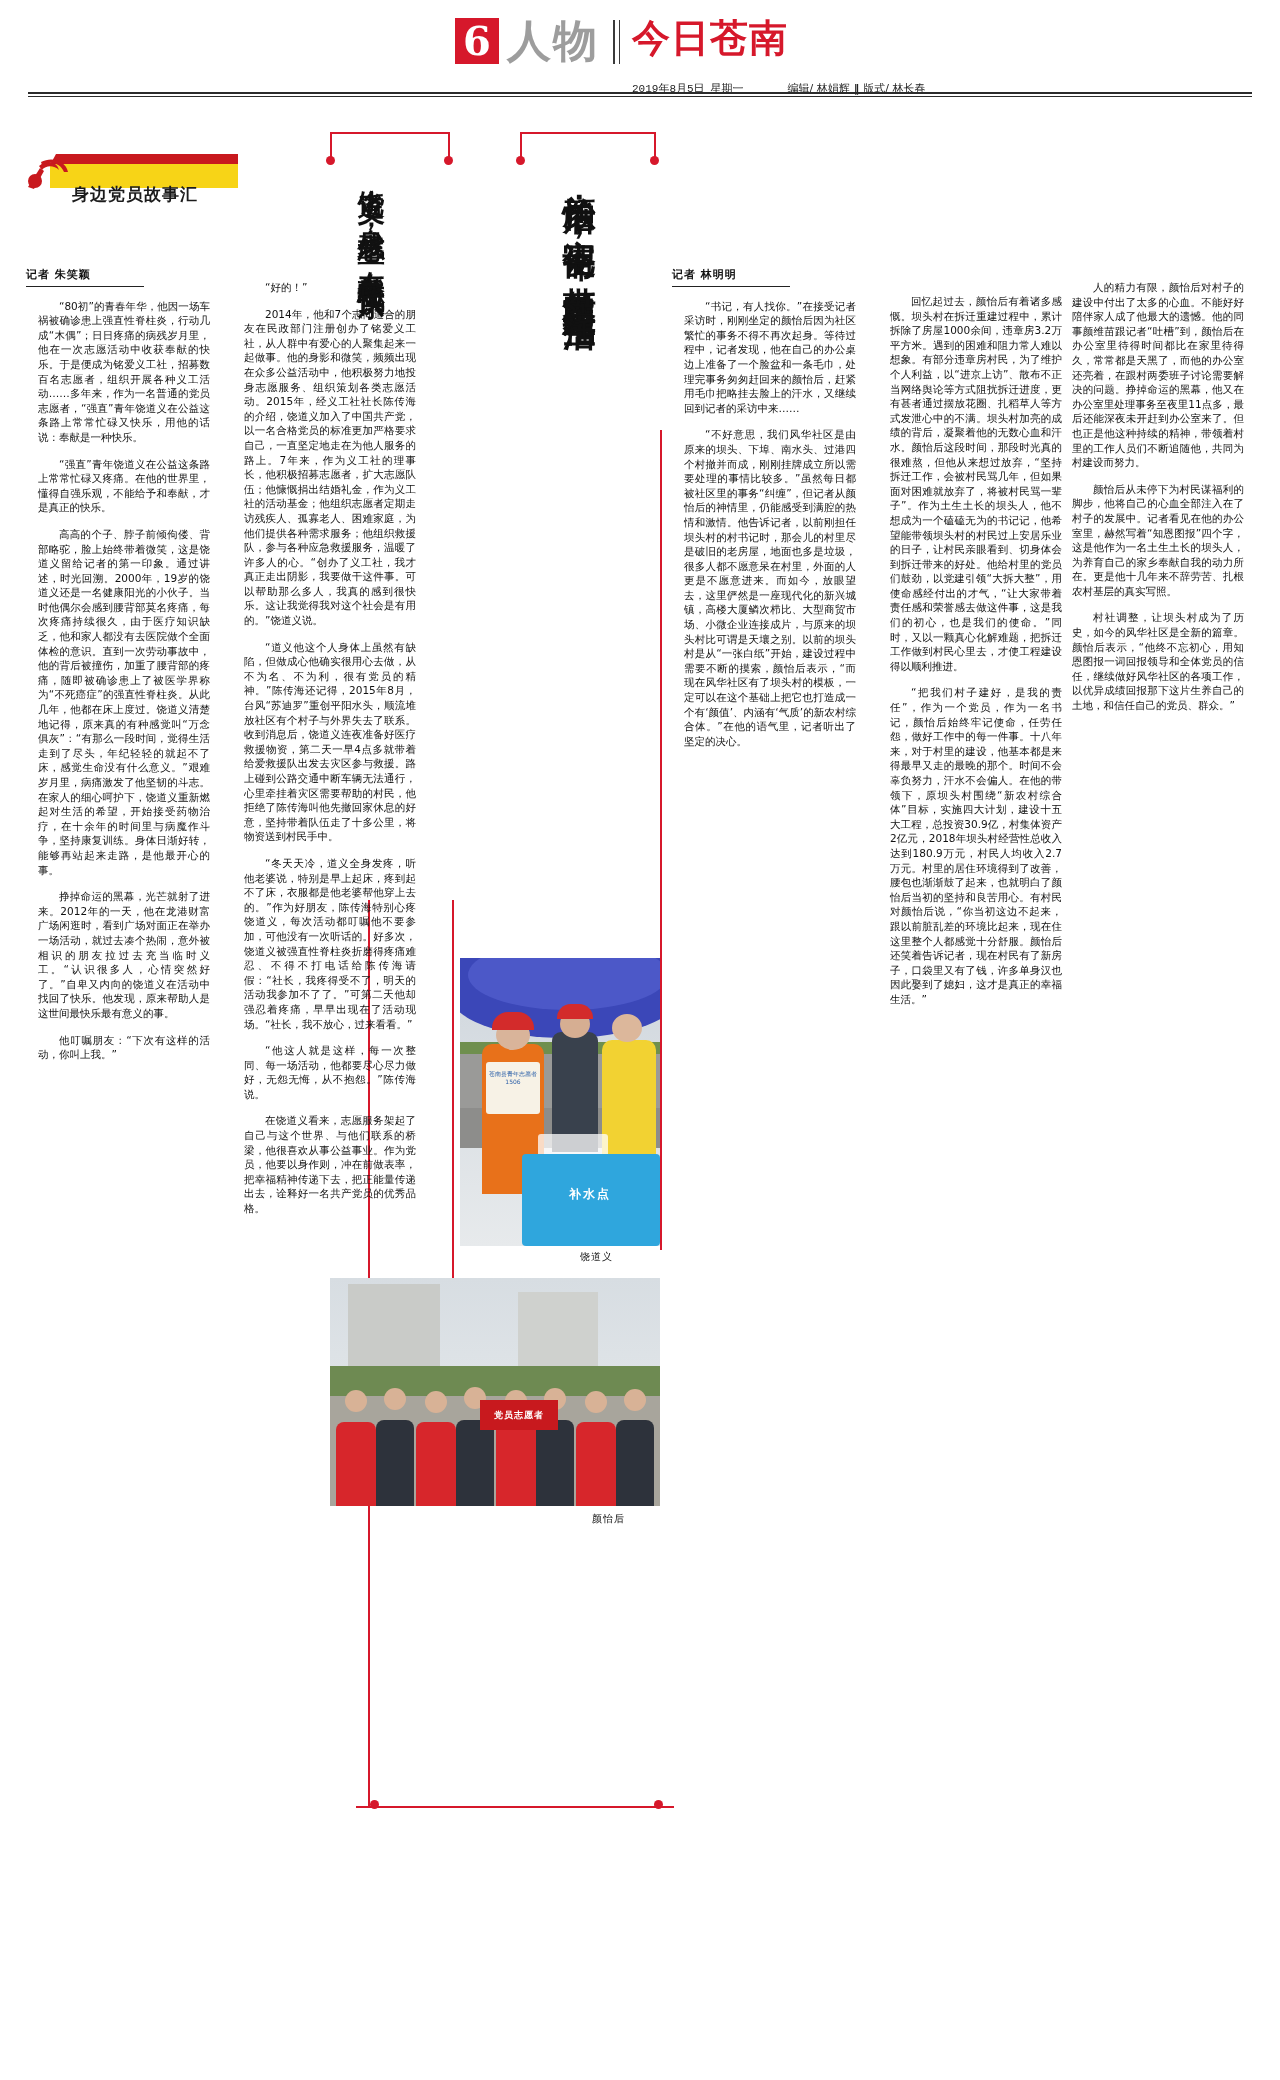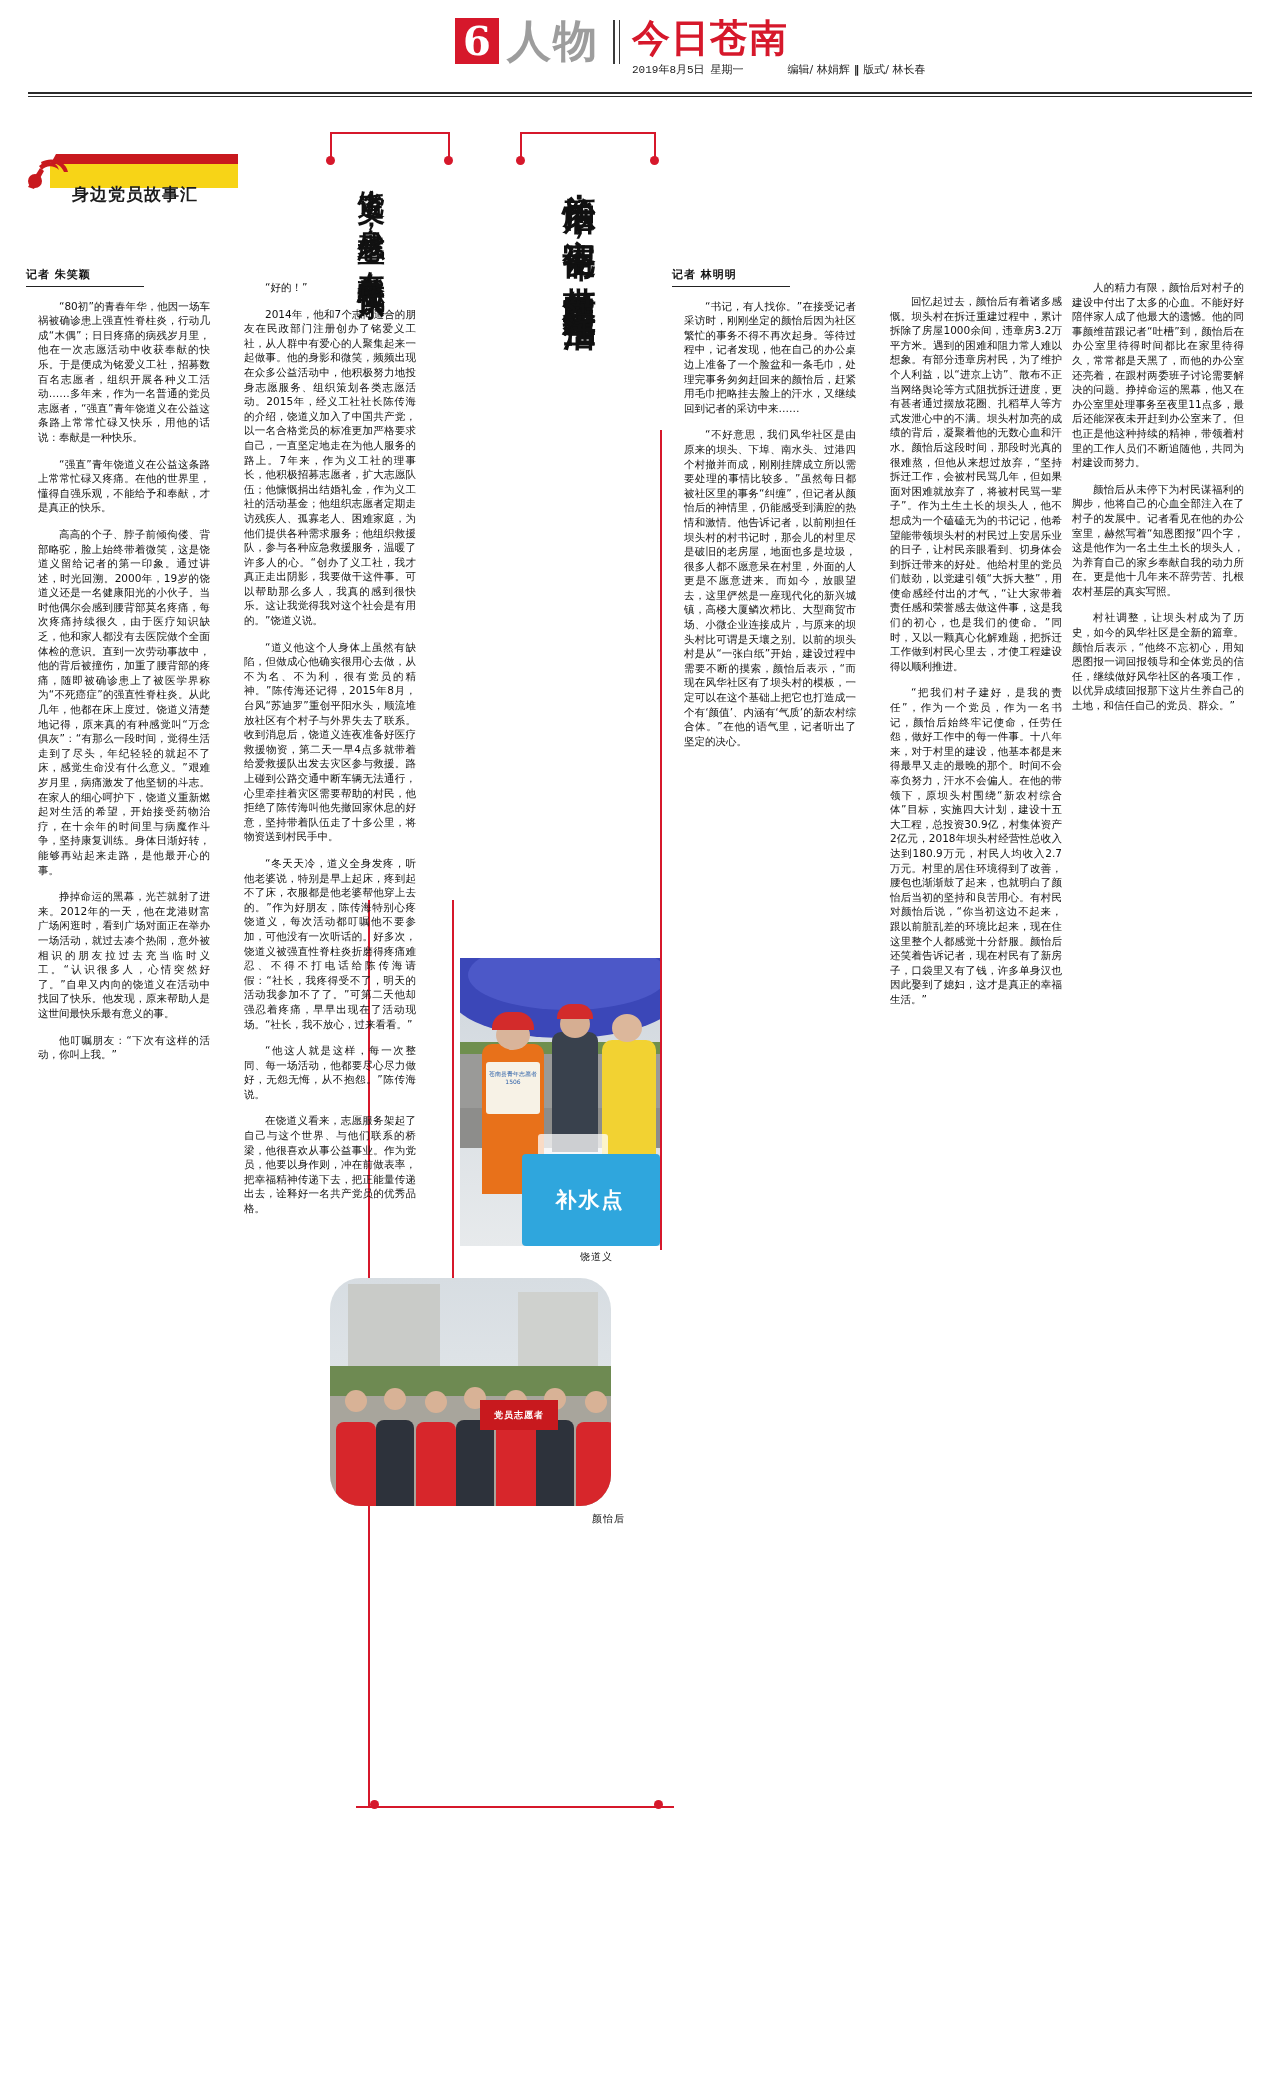"编辑/ 林娟辉" .mh-meta .ed { margin-top: none -> 19px }
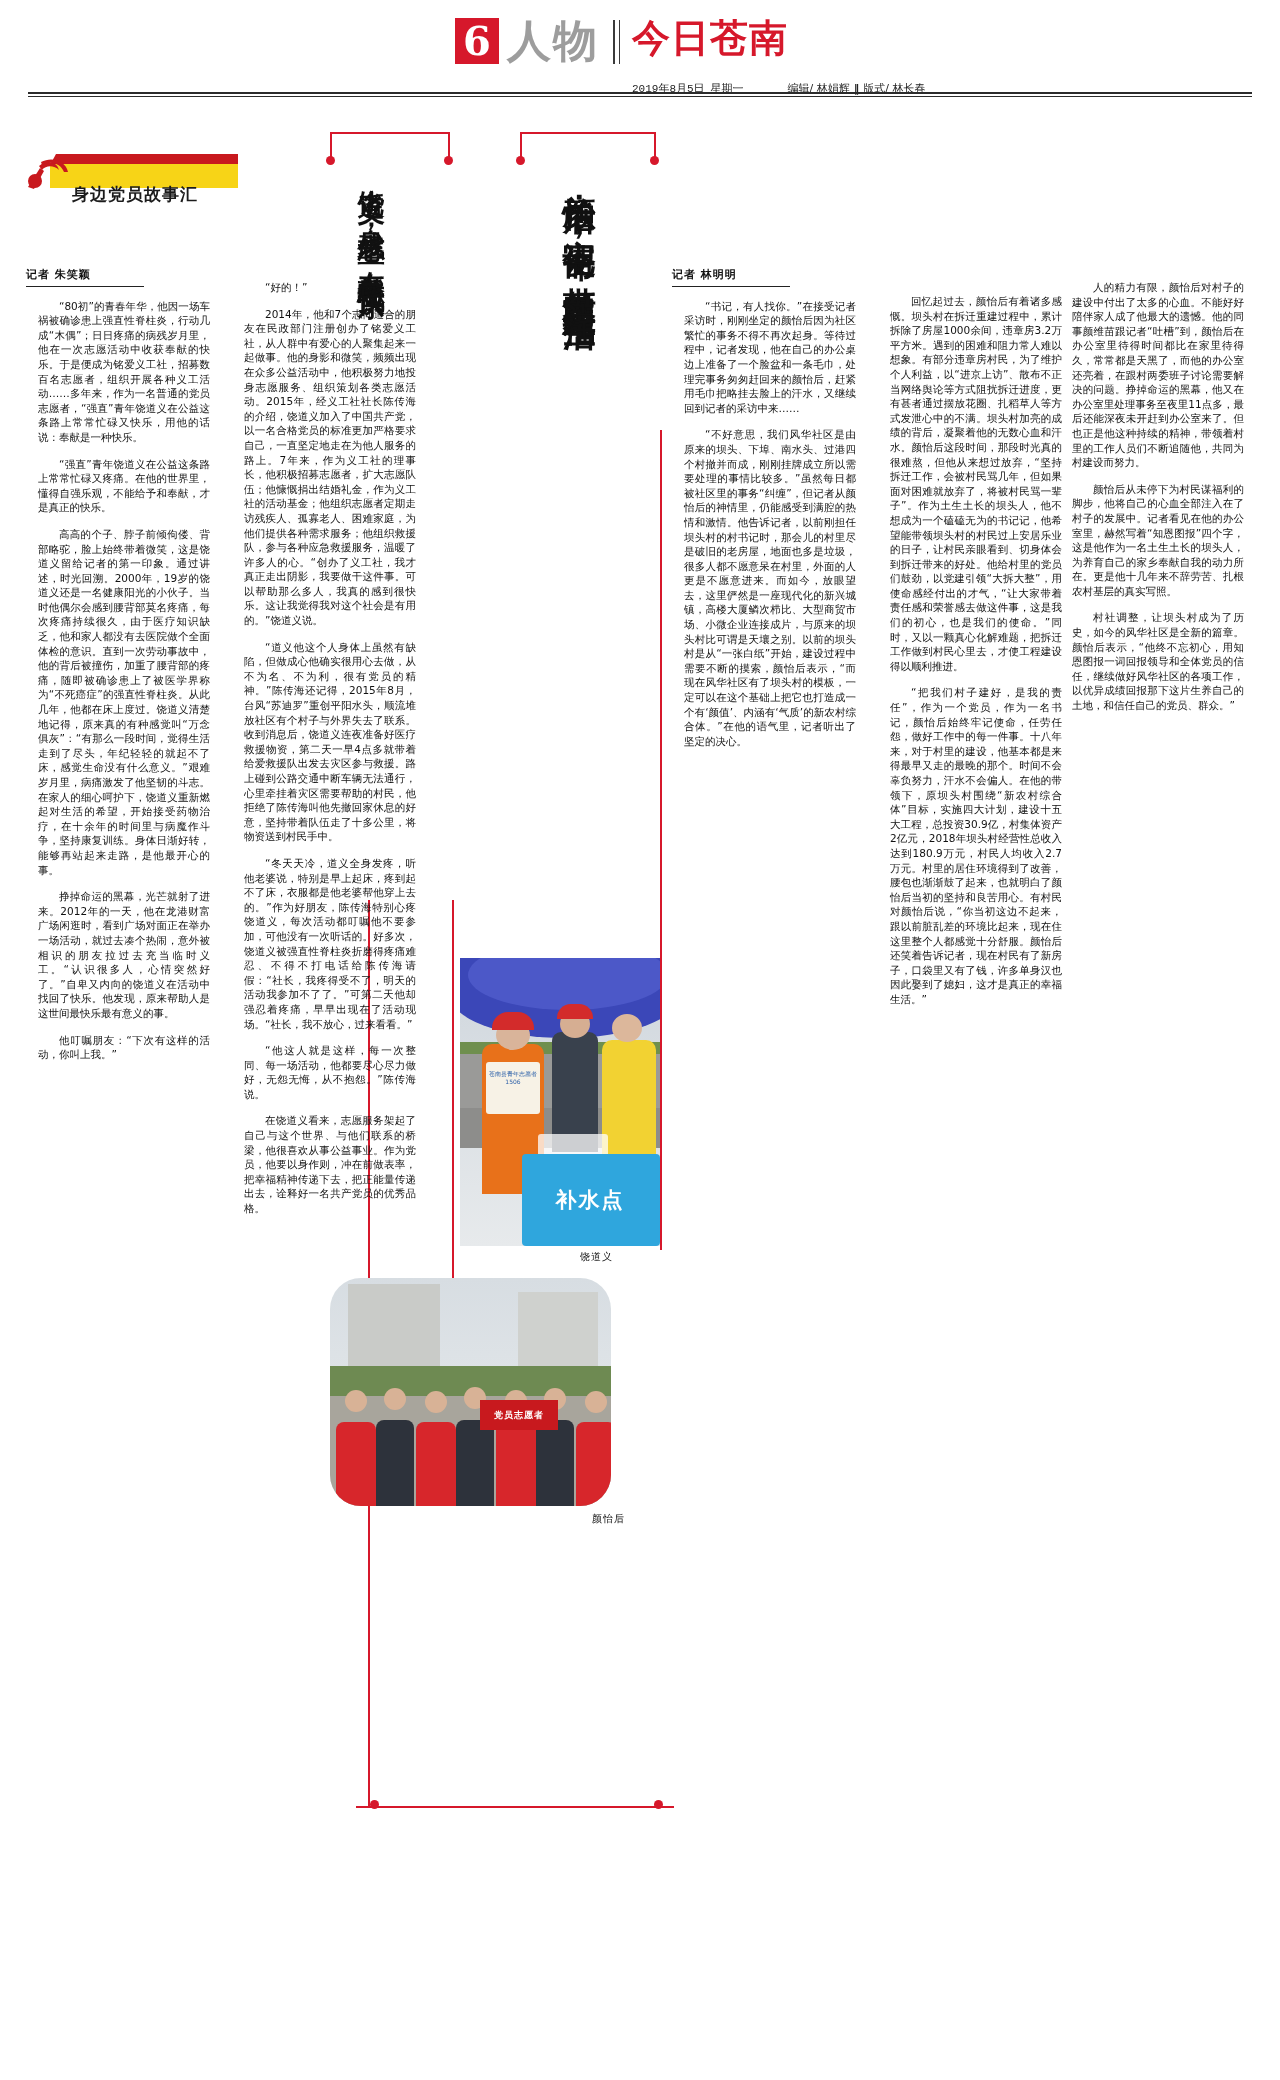"补水点" .ph1 .tablelabel { font-size: 21px -> 12px }
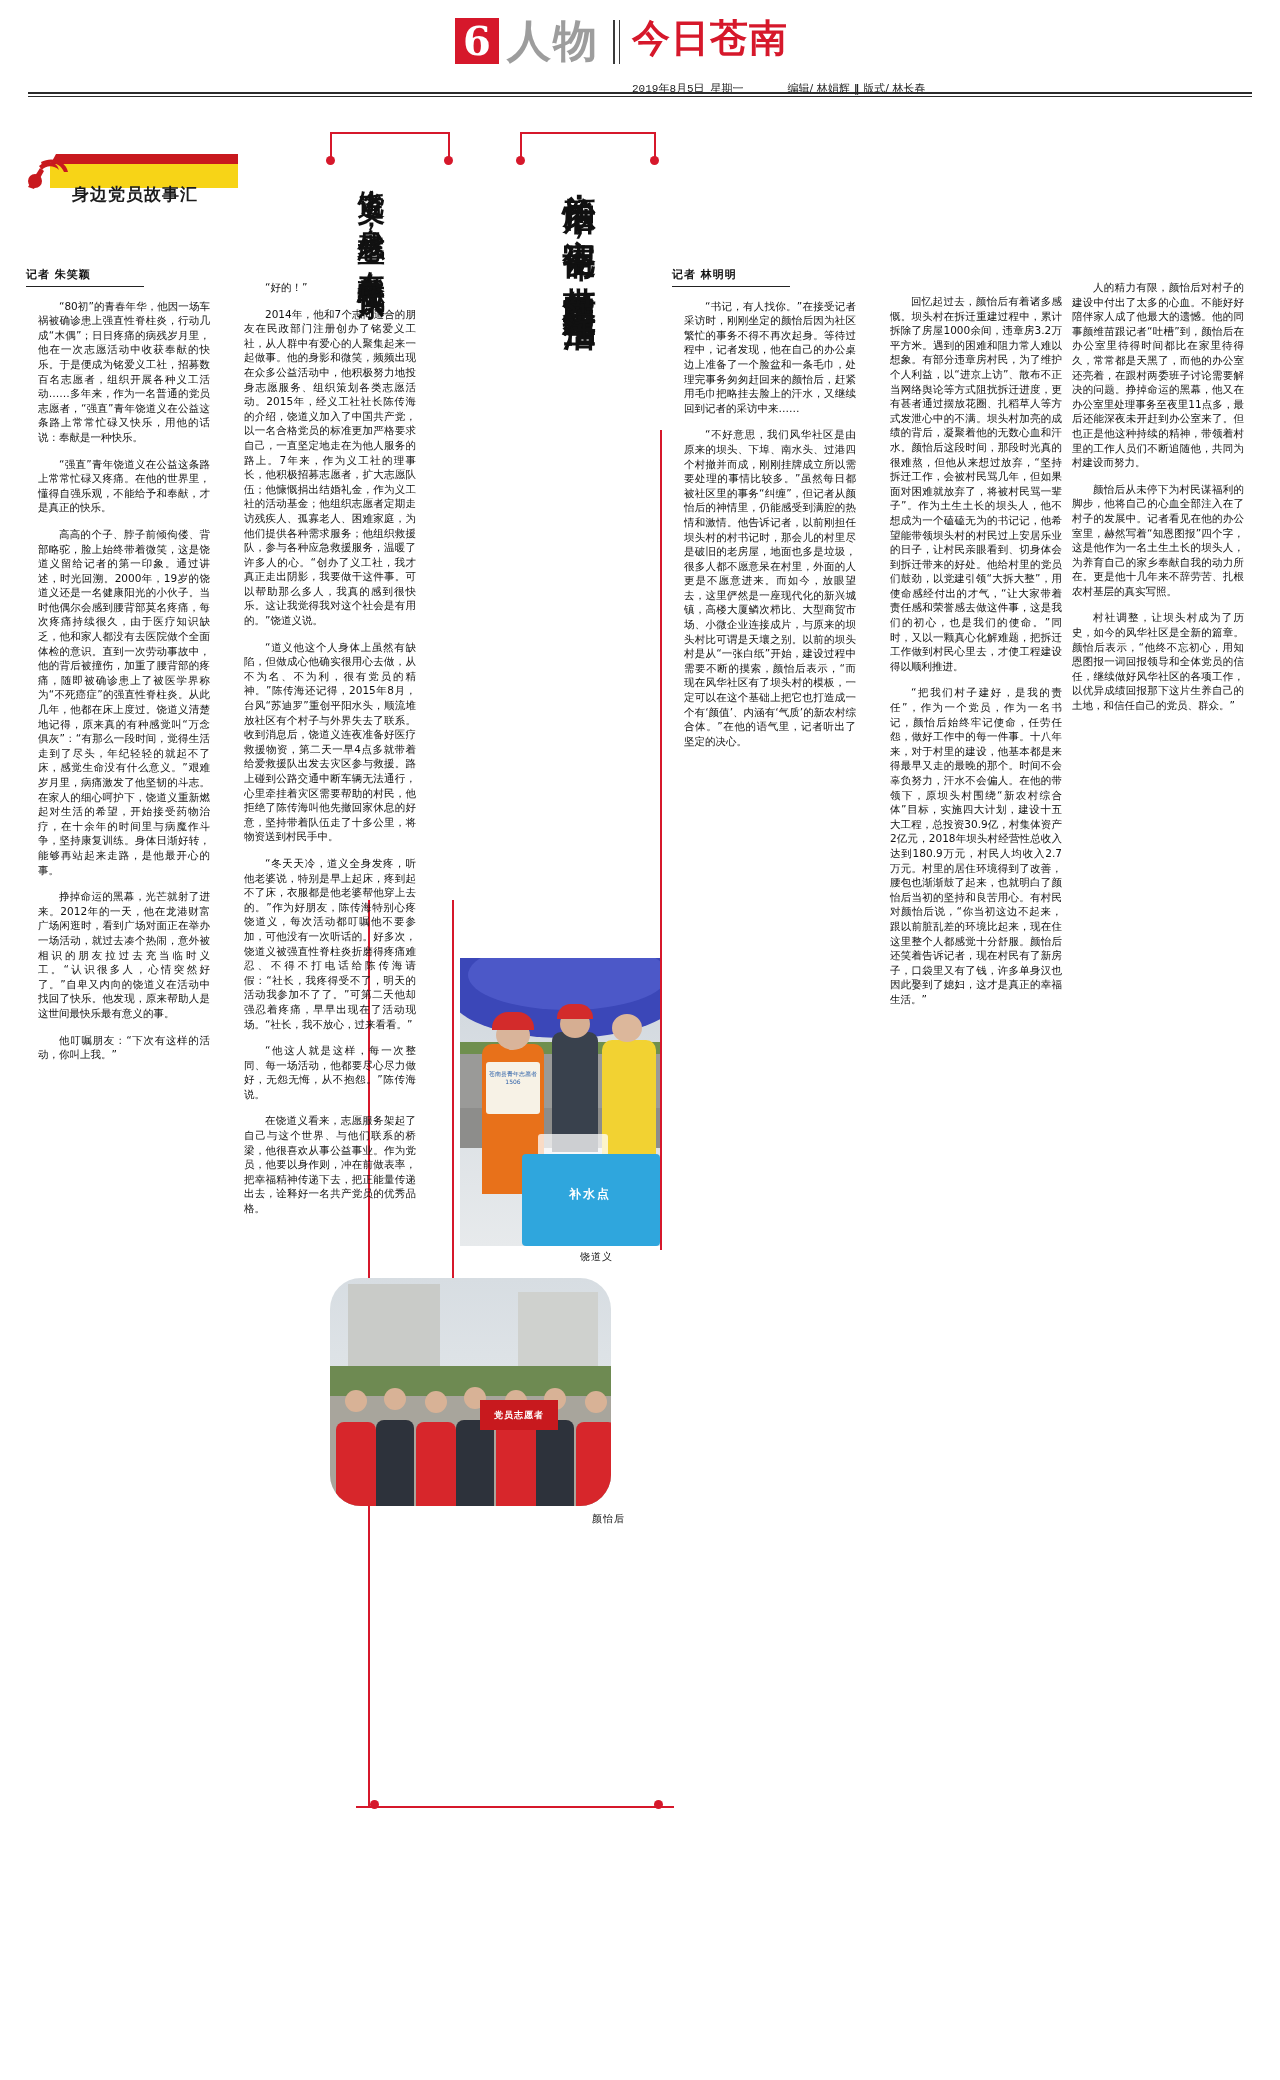"党员志愿者" .ph2 { border-radius: 31px -> none; width: 281px -> 330px }
